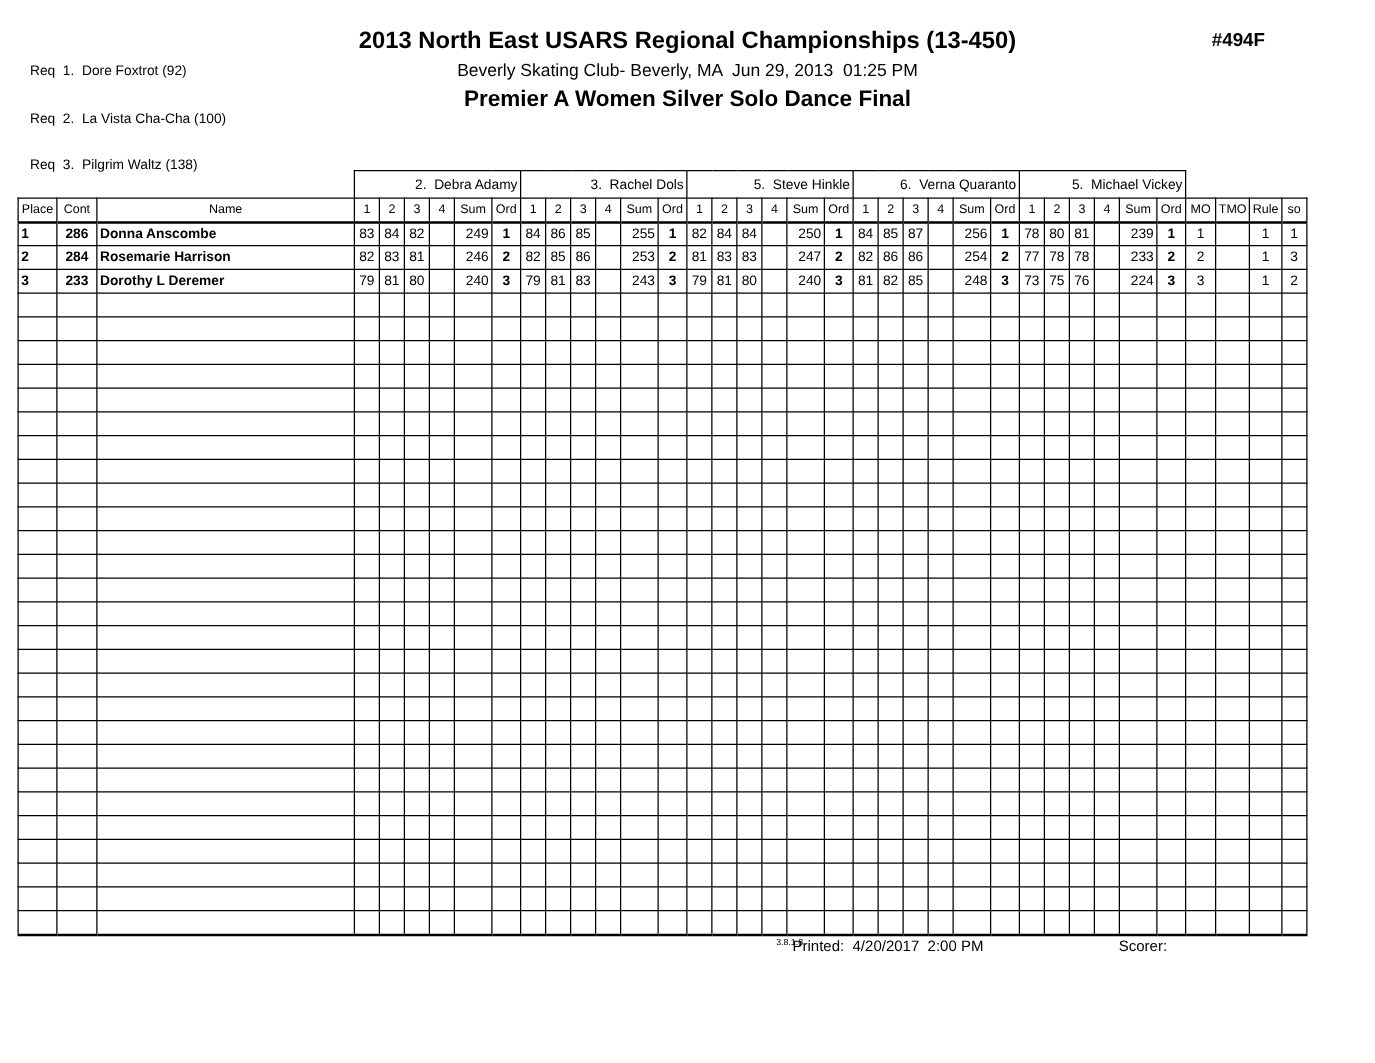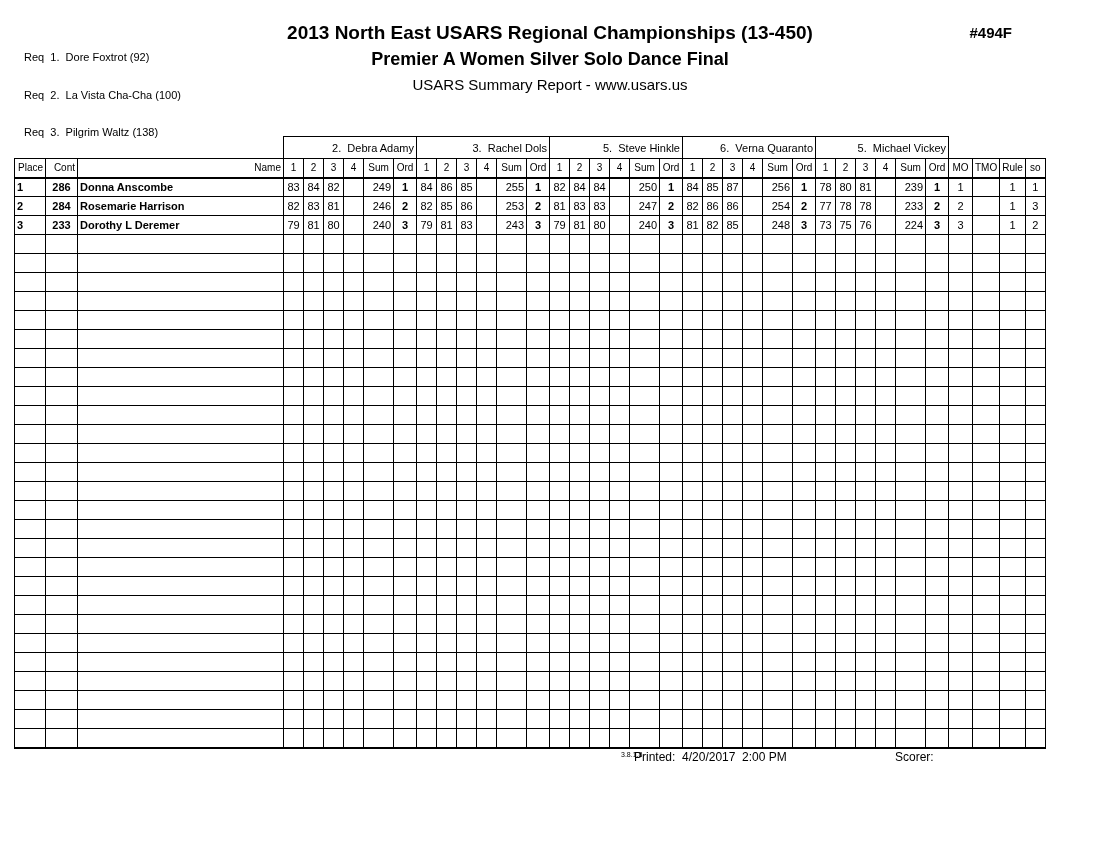"Beverly Skating Club- Beverly, MA" div.subtitle { html: none -> <div>Beverly Skating Club- Beverly, MA Jun 29, 2013 01:25 PM</div> }
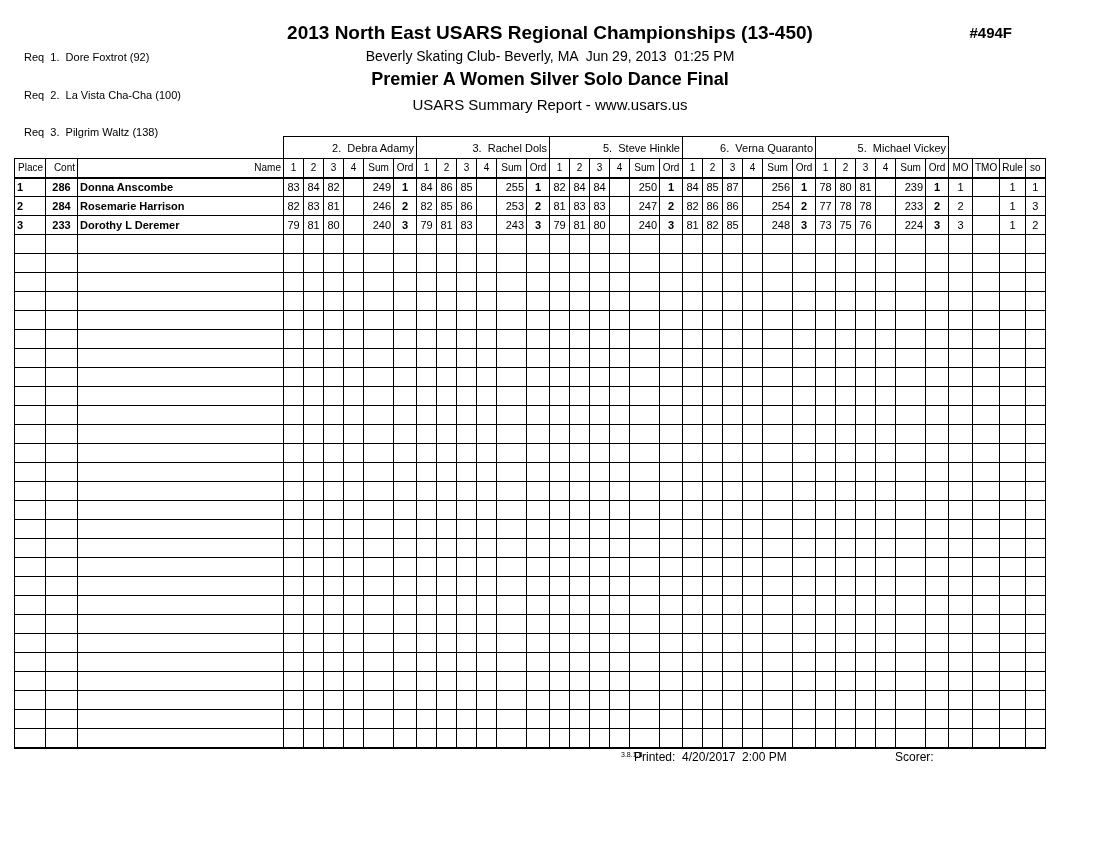"USARS Summary Report - www.usars.us" div.report-line { html: <div>USARS Summary Report - www.usars.us</div> -> none }
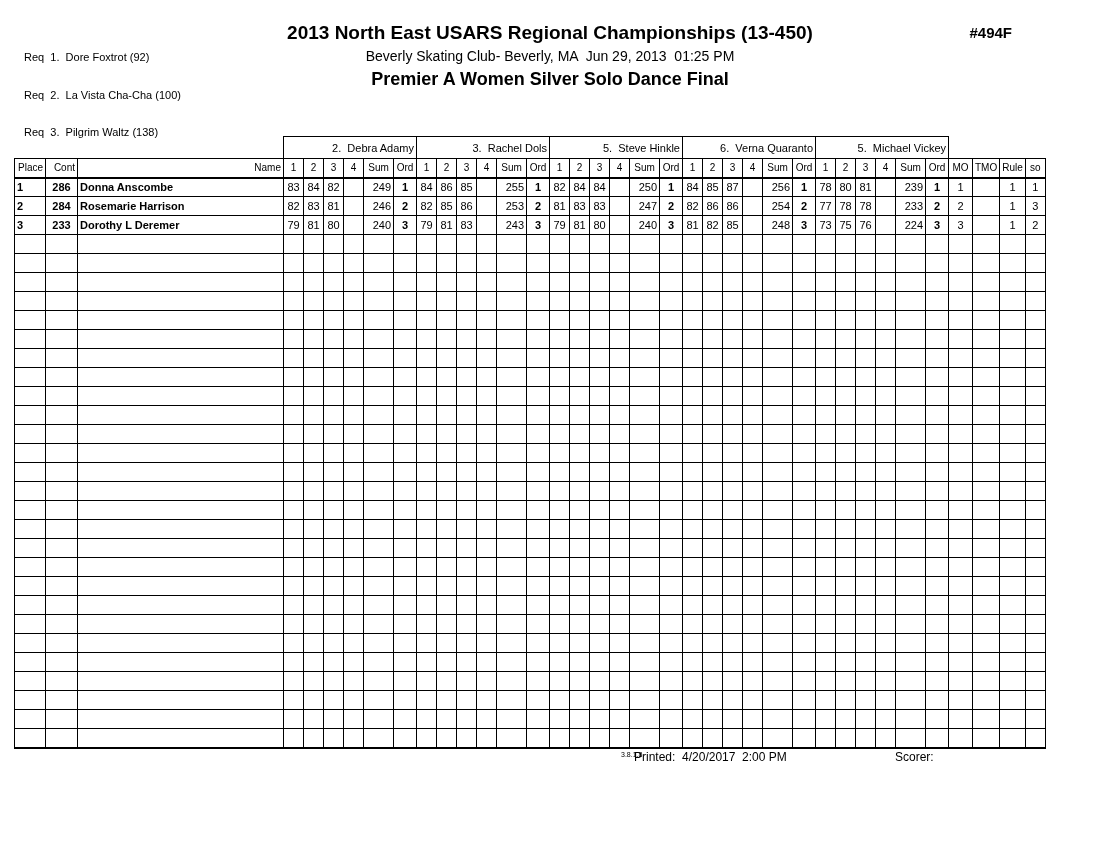"Place" td.hl { text-align: right -> center }
